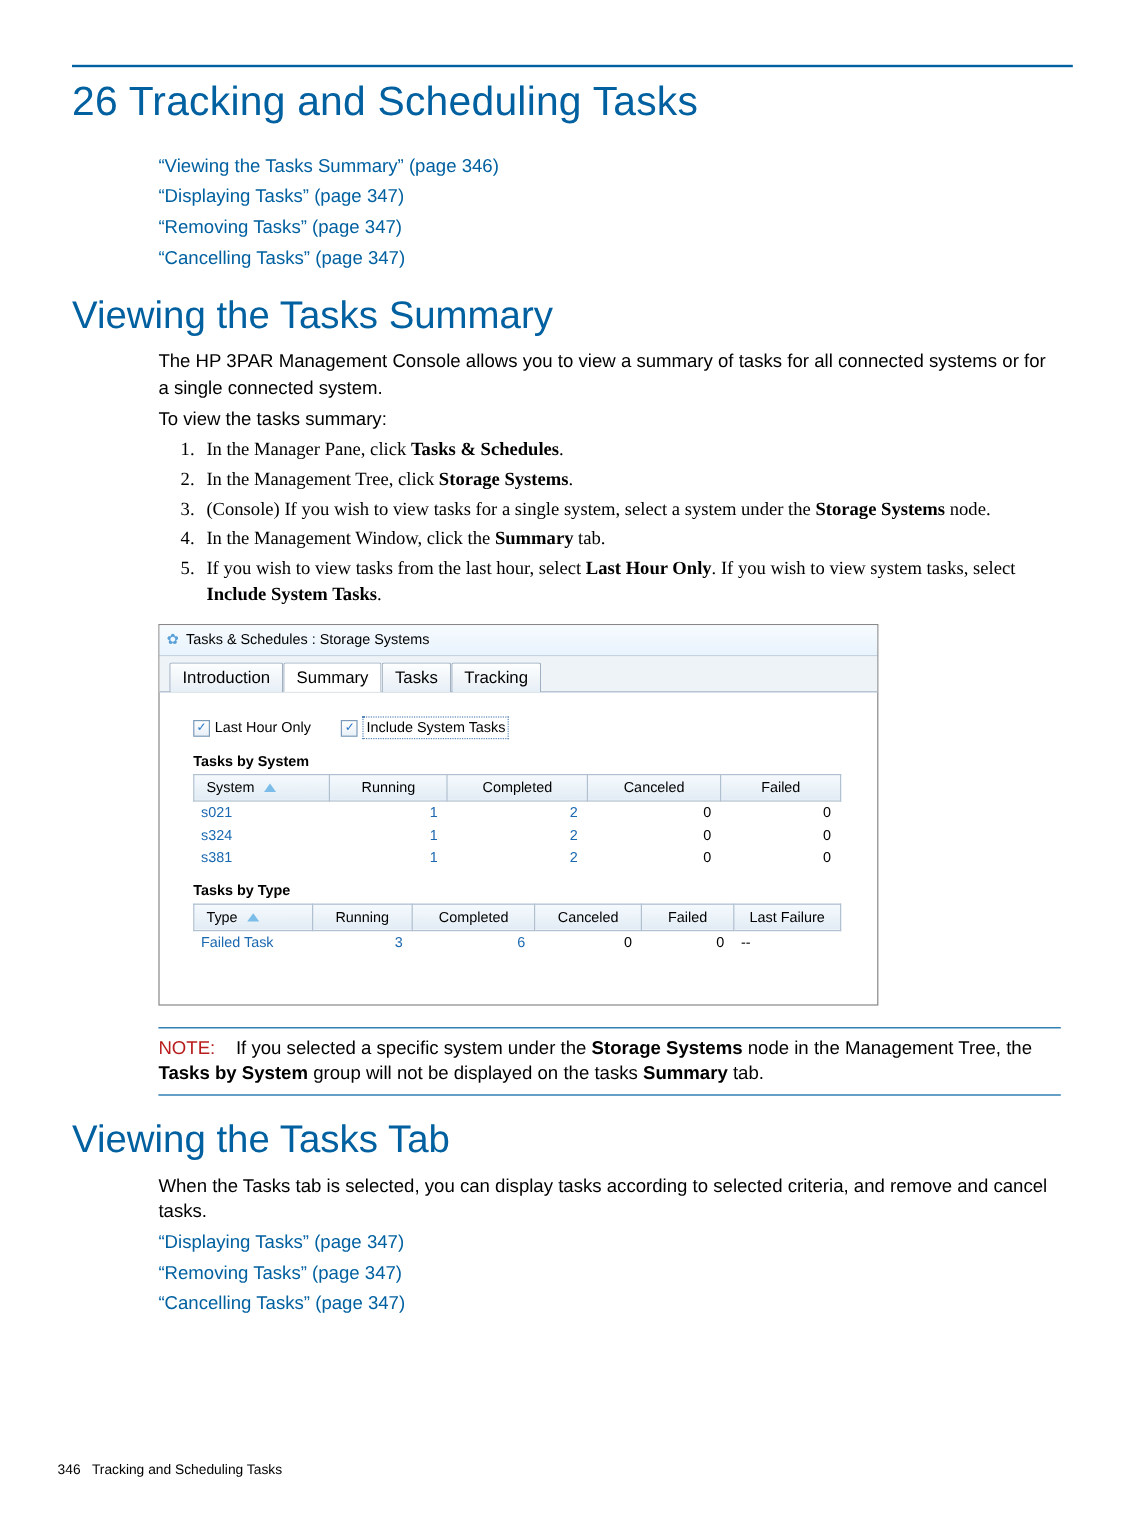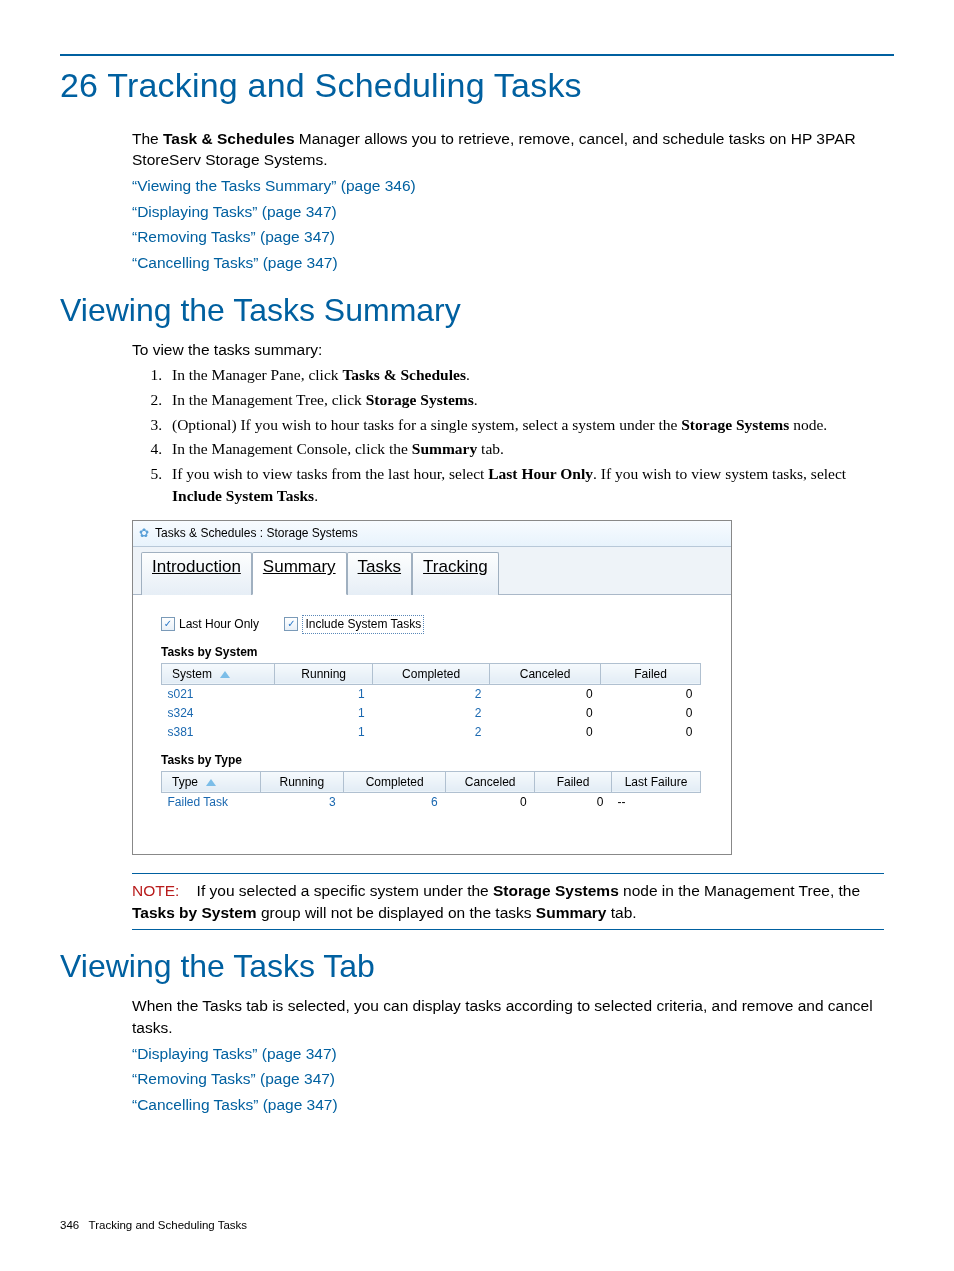"The Task & Schedules Manager" p { html: <p> <span>The </span><b>Task &amp; Schedules</b><span> Manager allows you to retrieve, remove, cancel, and schedule tasks on HP 3PAR StoreServ Storage Systems.</span> </p> -> none }
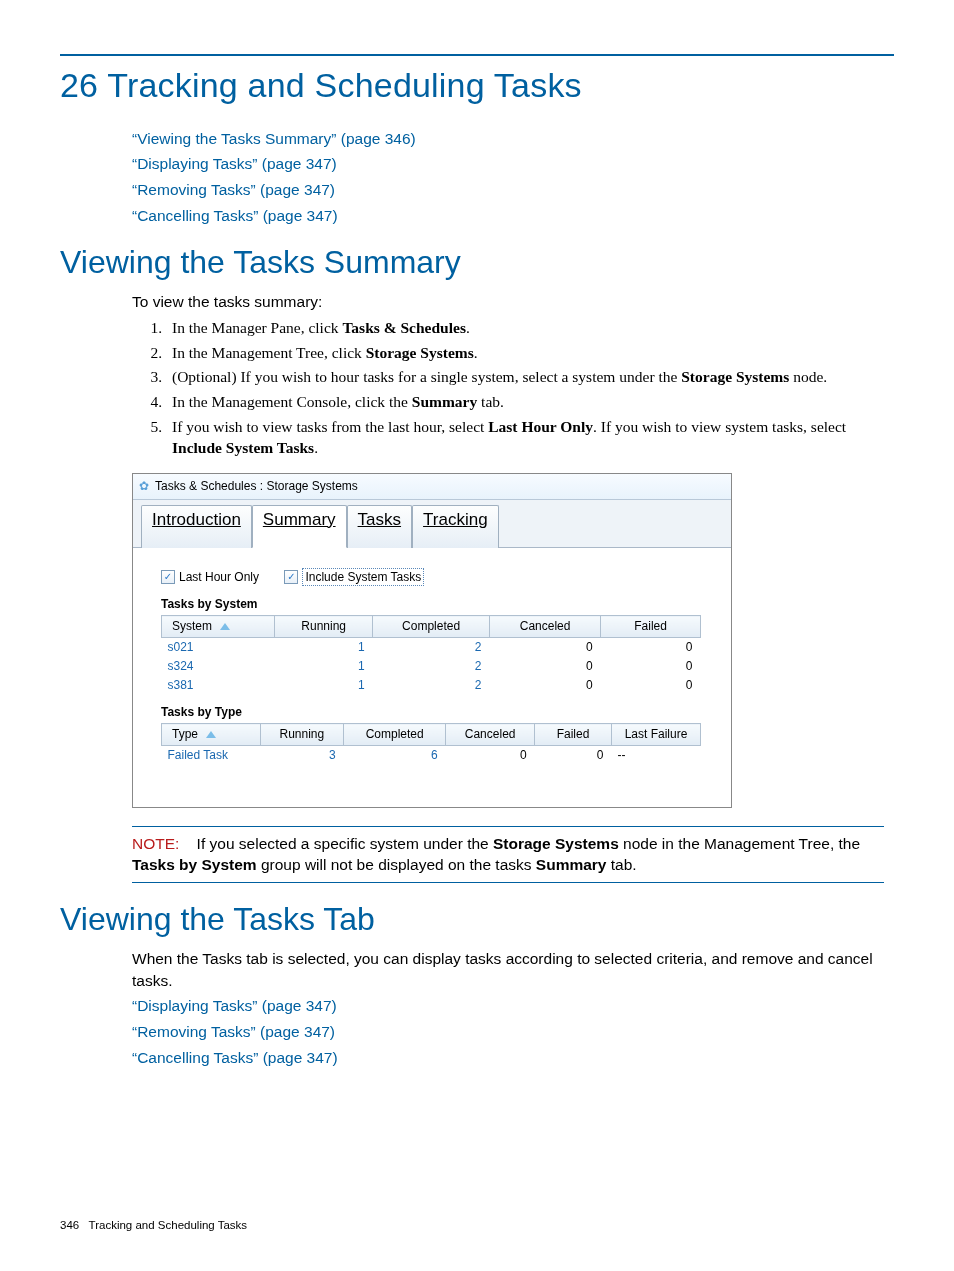"The HP 3PAR Management Console" p { html: none -> <p>The HP 3PAR Management Console allows you to view a summary of tasks for all connected systems or for a single connected system.</p> }
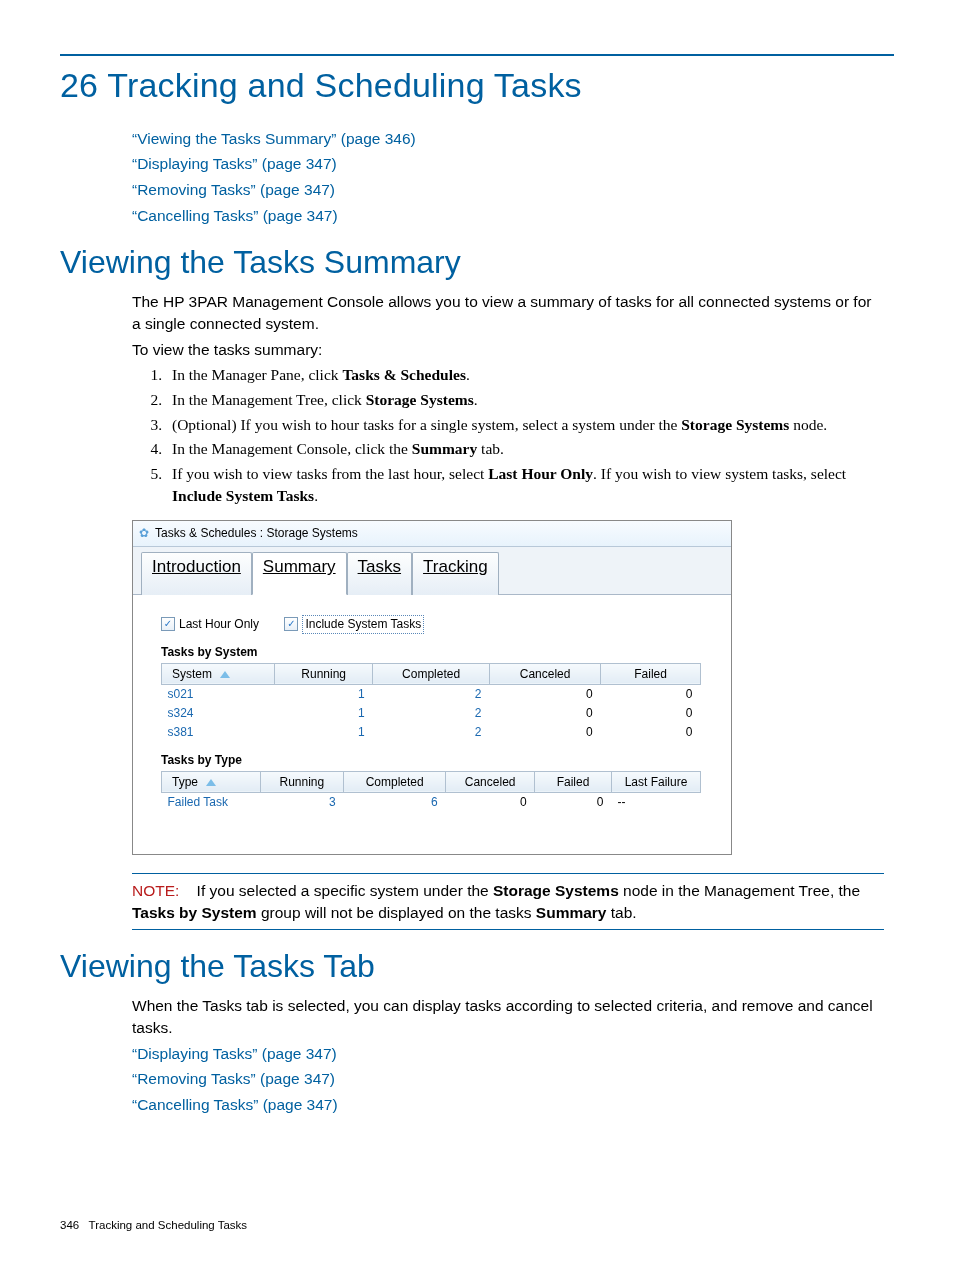"(Optional) If you wish to" span { text: Optional) If you wish to hour -> Console) If you wish to view }
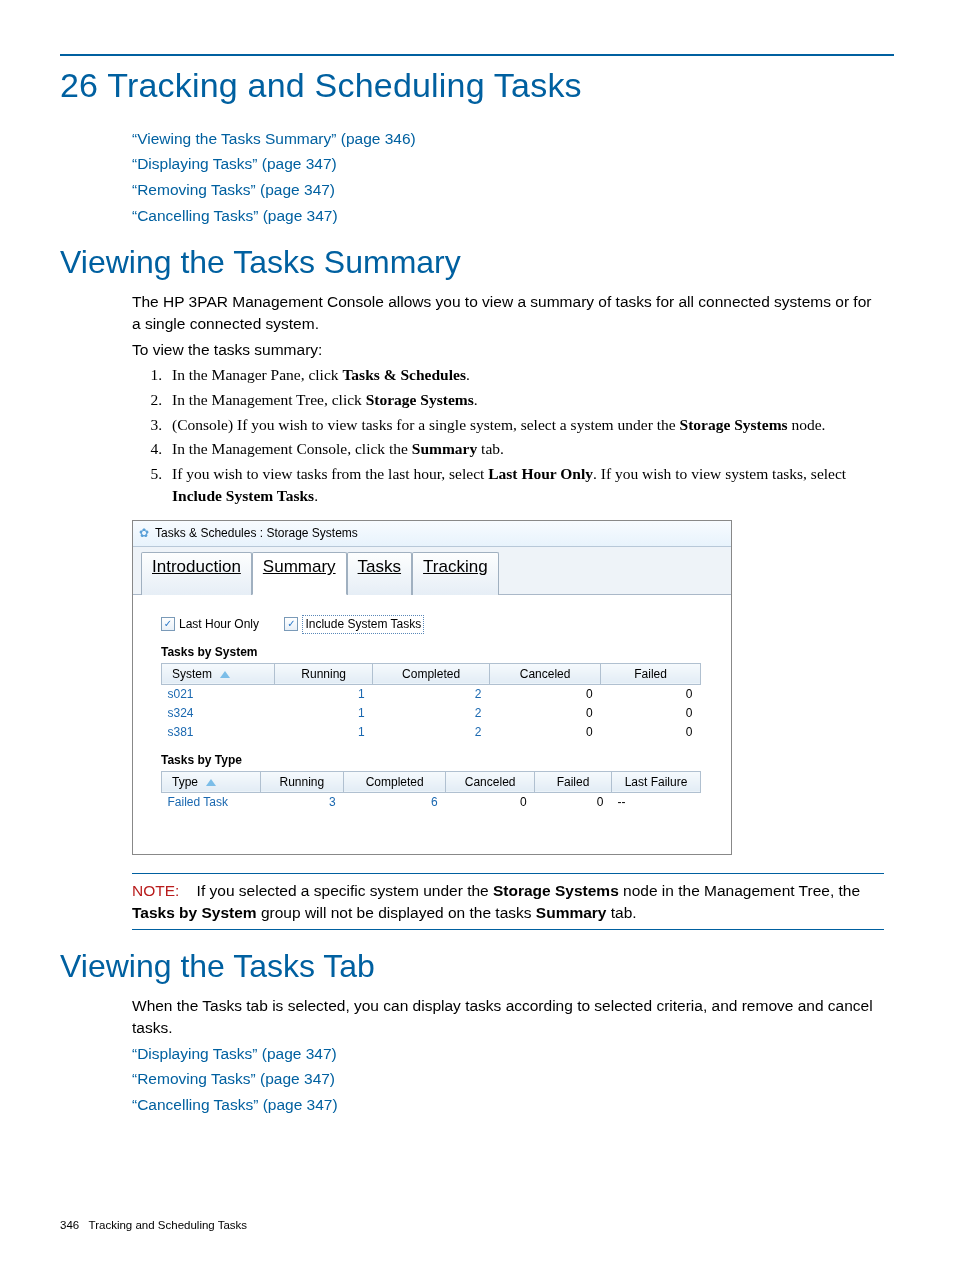"In the Management Console, click" span { text: Console -> Window }
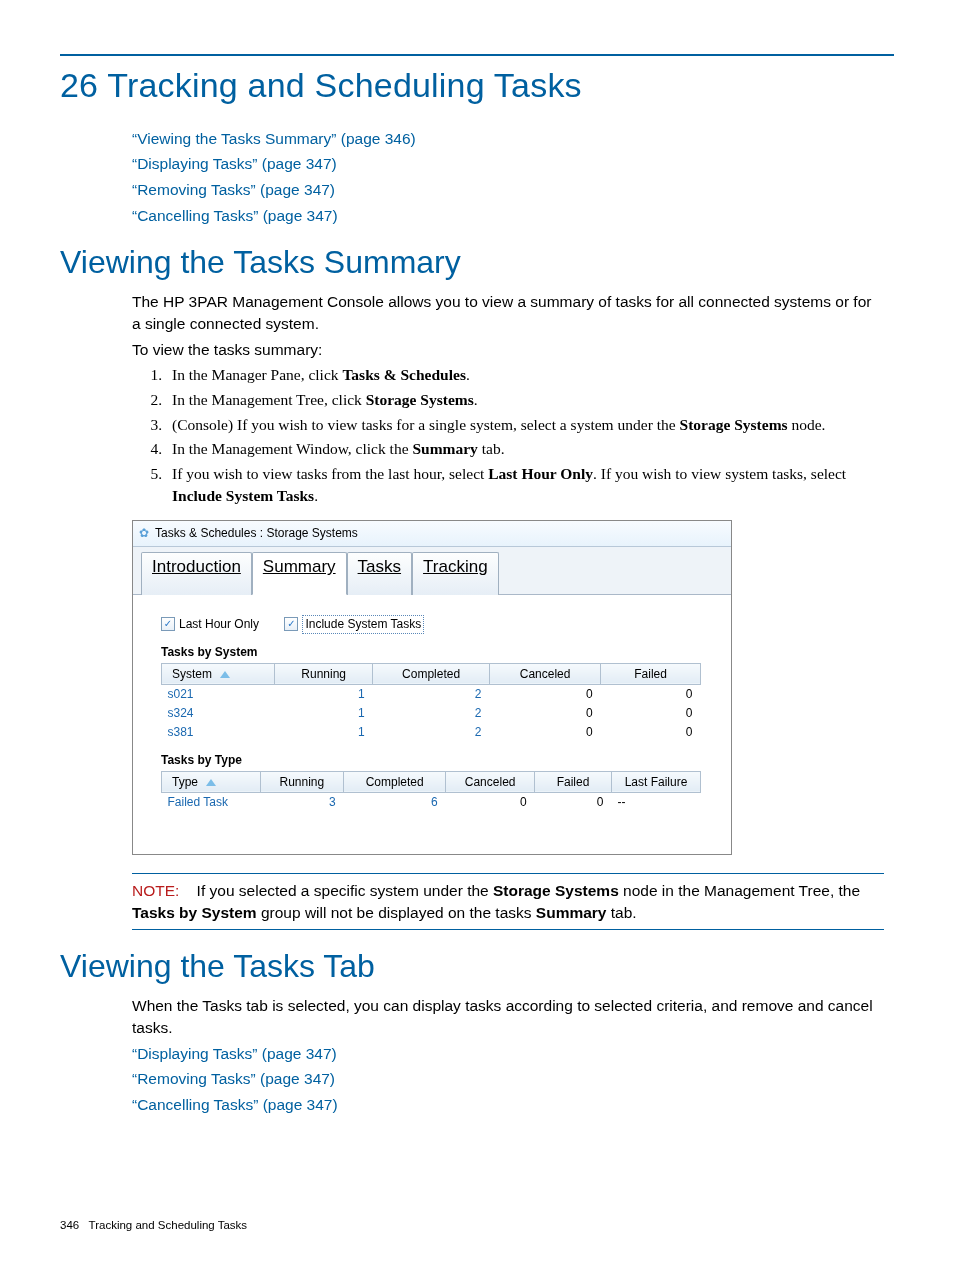"Introduction" .ss-tab { font-size: 17px -> 14px; padding: 2px 10px 15px 10px -> 2px 10px 1px 10px; text-decoration: underline -> none }
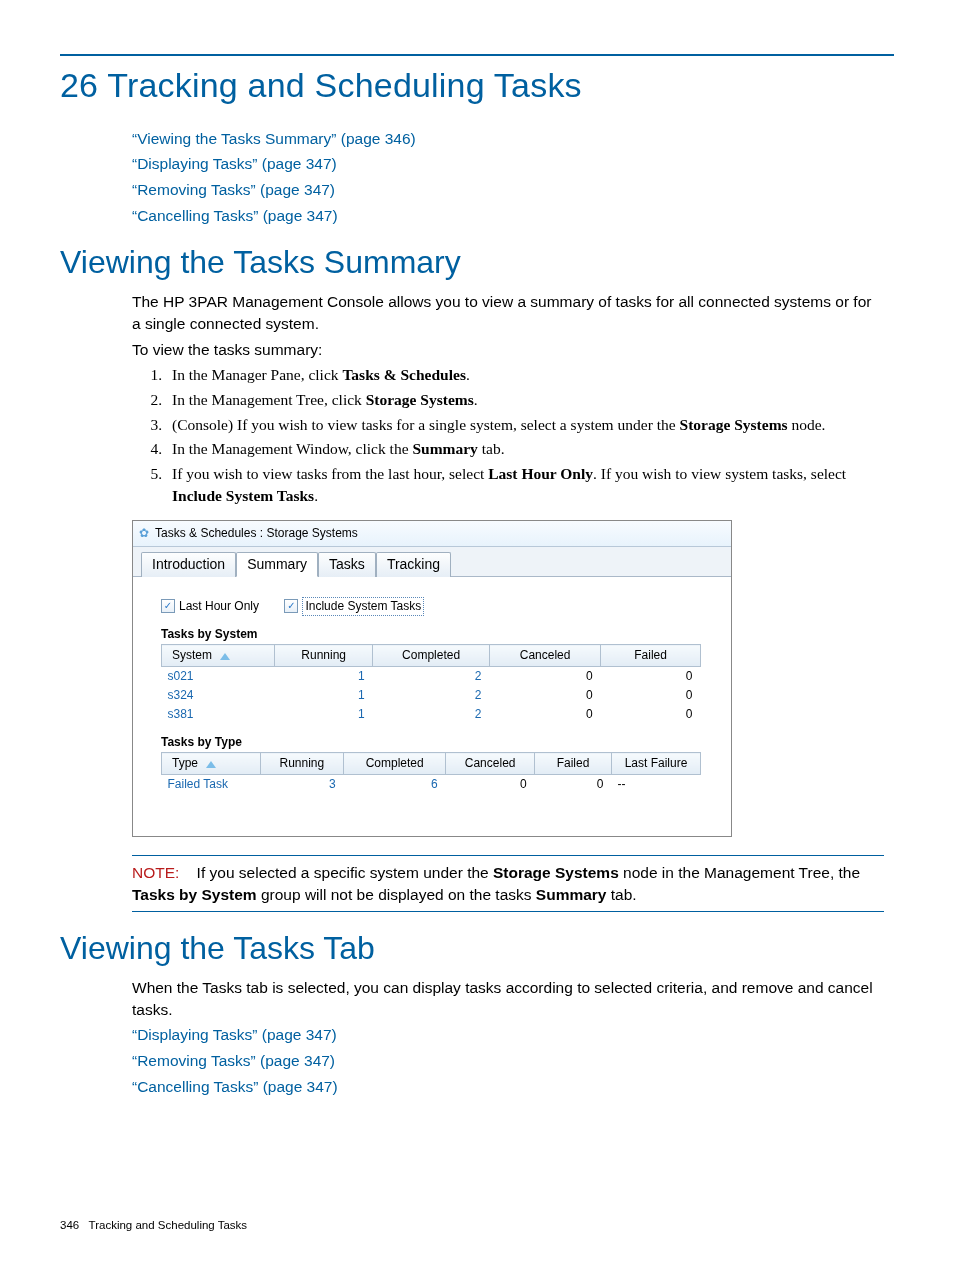"346 Tracking and Scheduling Tasks" .footer { left: 60px -> 48px }
